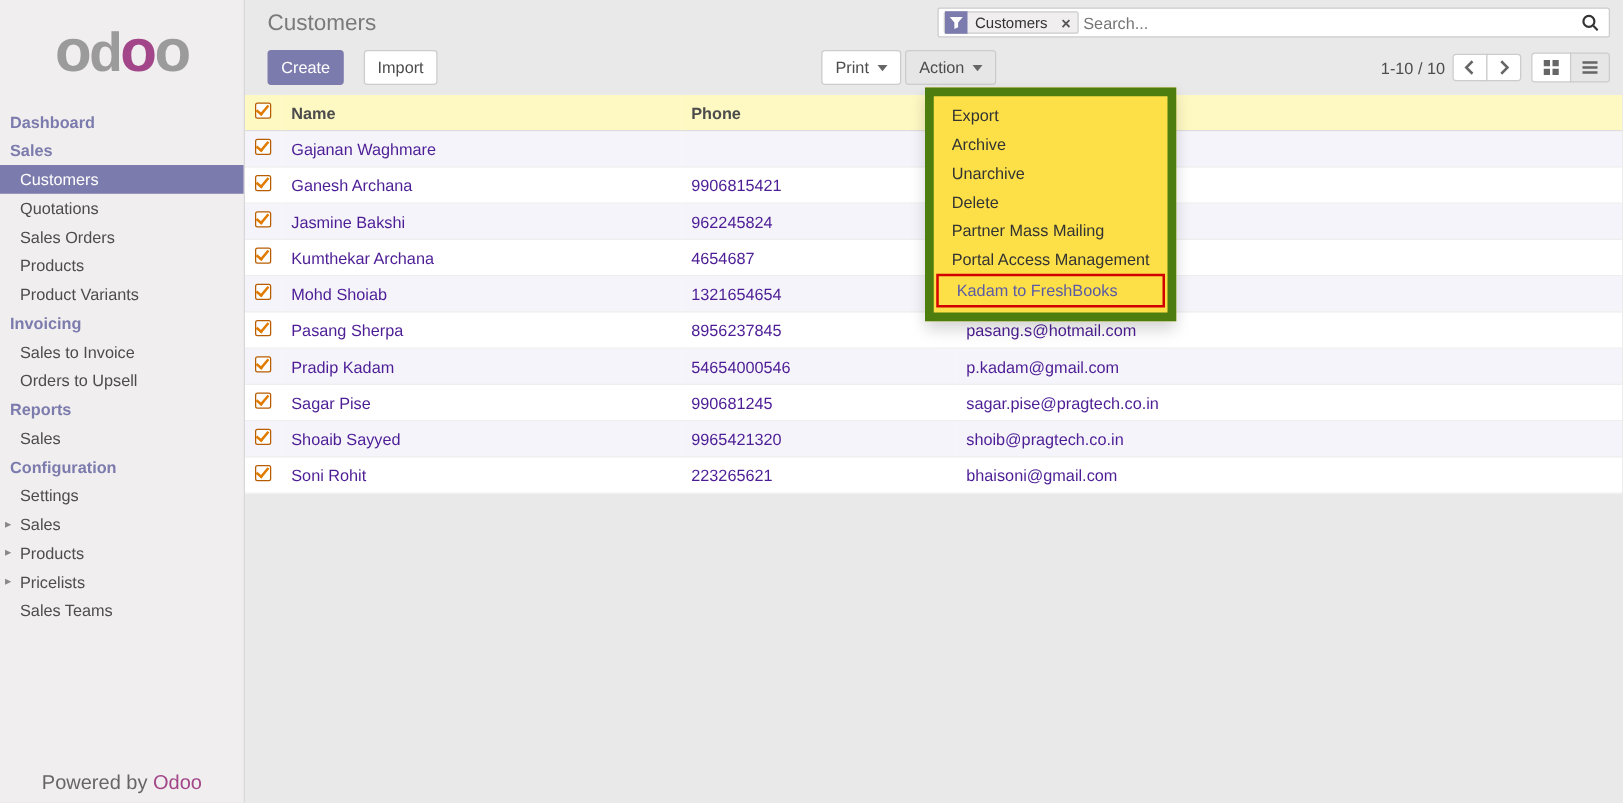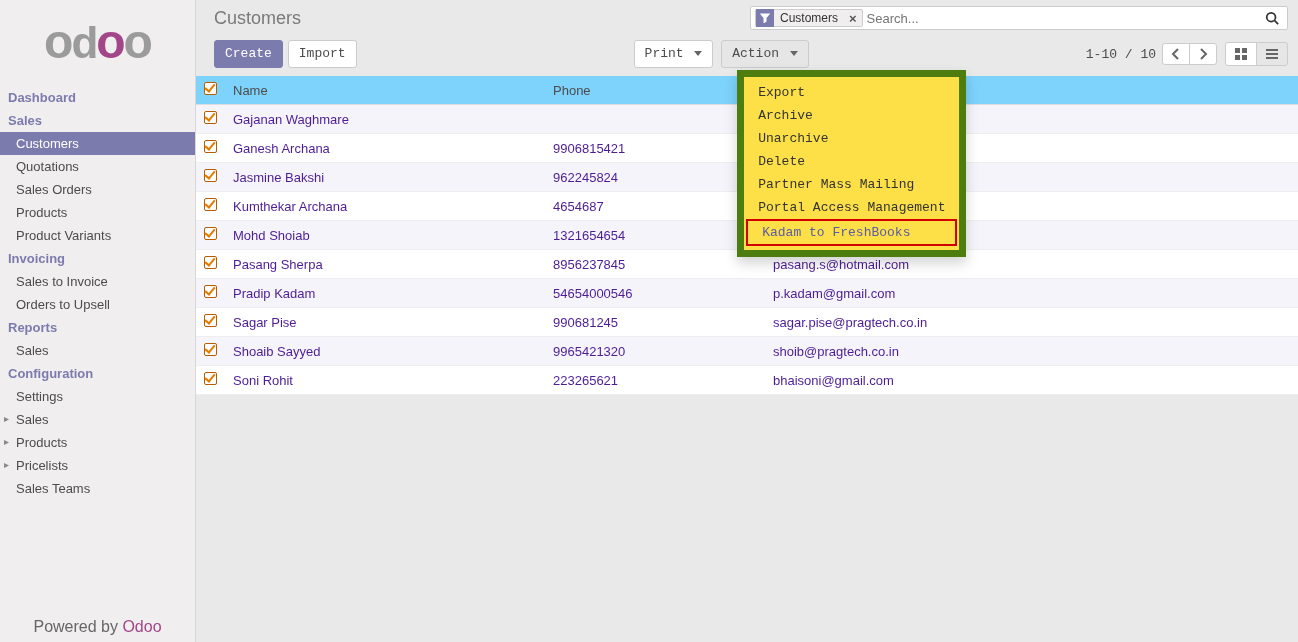"Create" .top-row2 { font-family: Liberation Mono, monospace -> none }
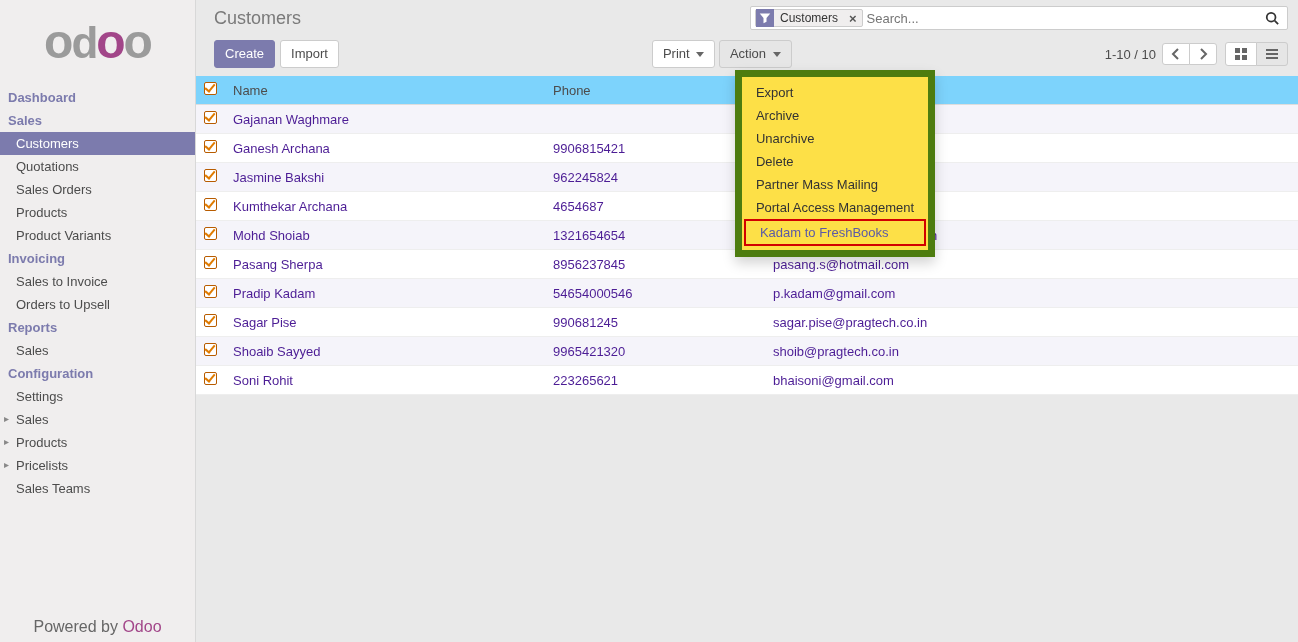"Import" .btn + .btn { margin-left: 5px -> 16px }
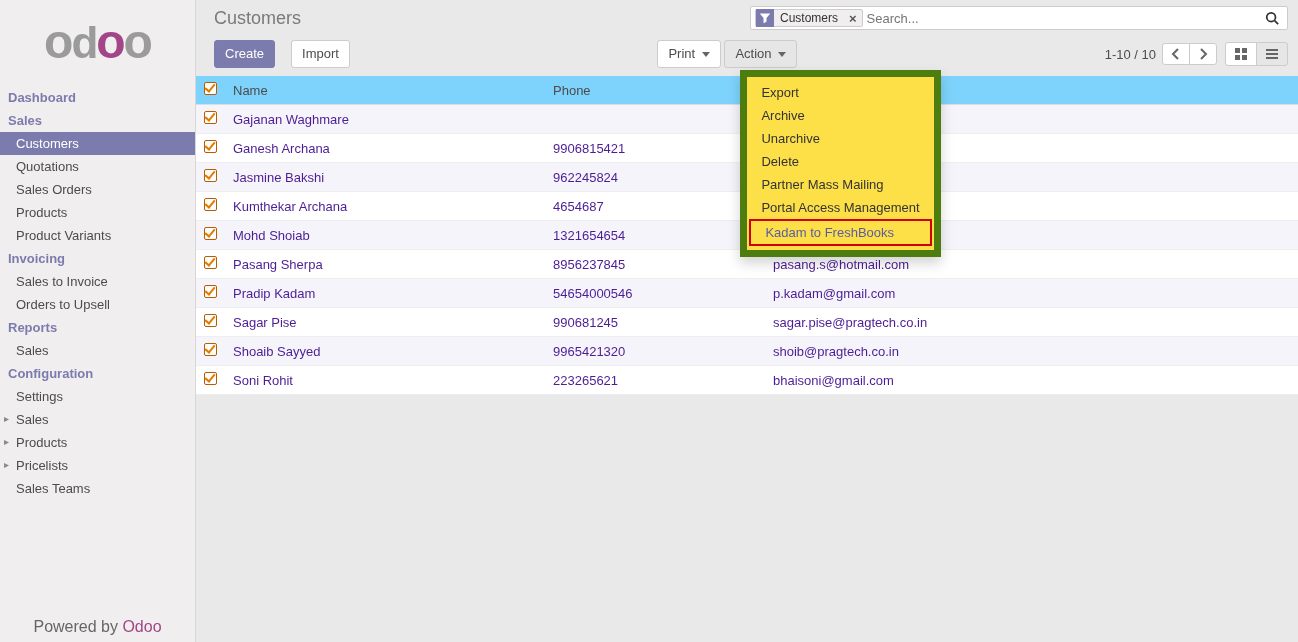"Name" table.list th { background: #7dd3fc -> #fef9c3; font-weight: normal -> bold }
